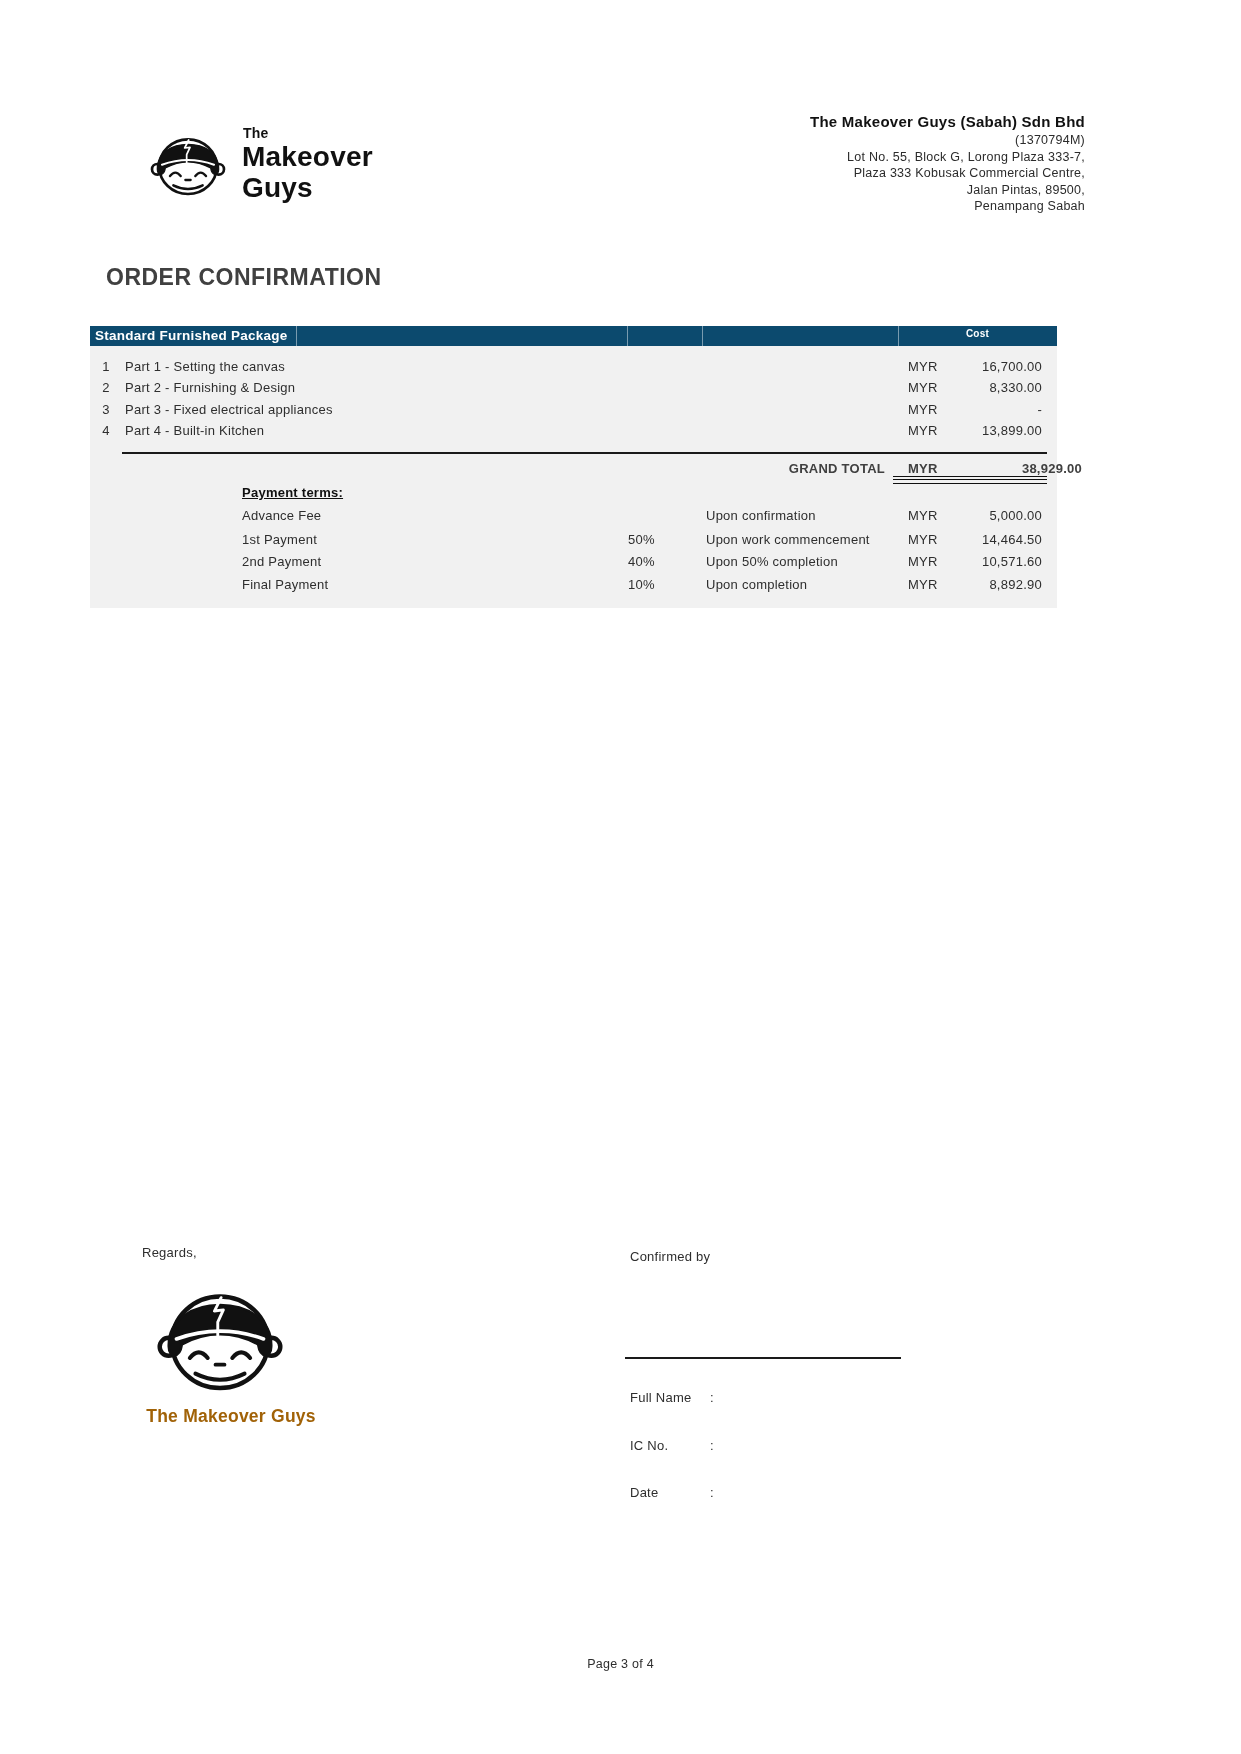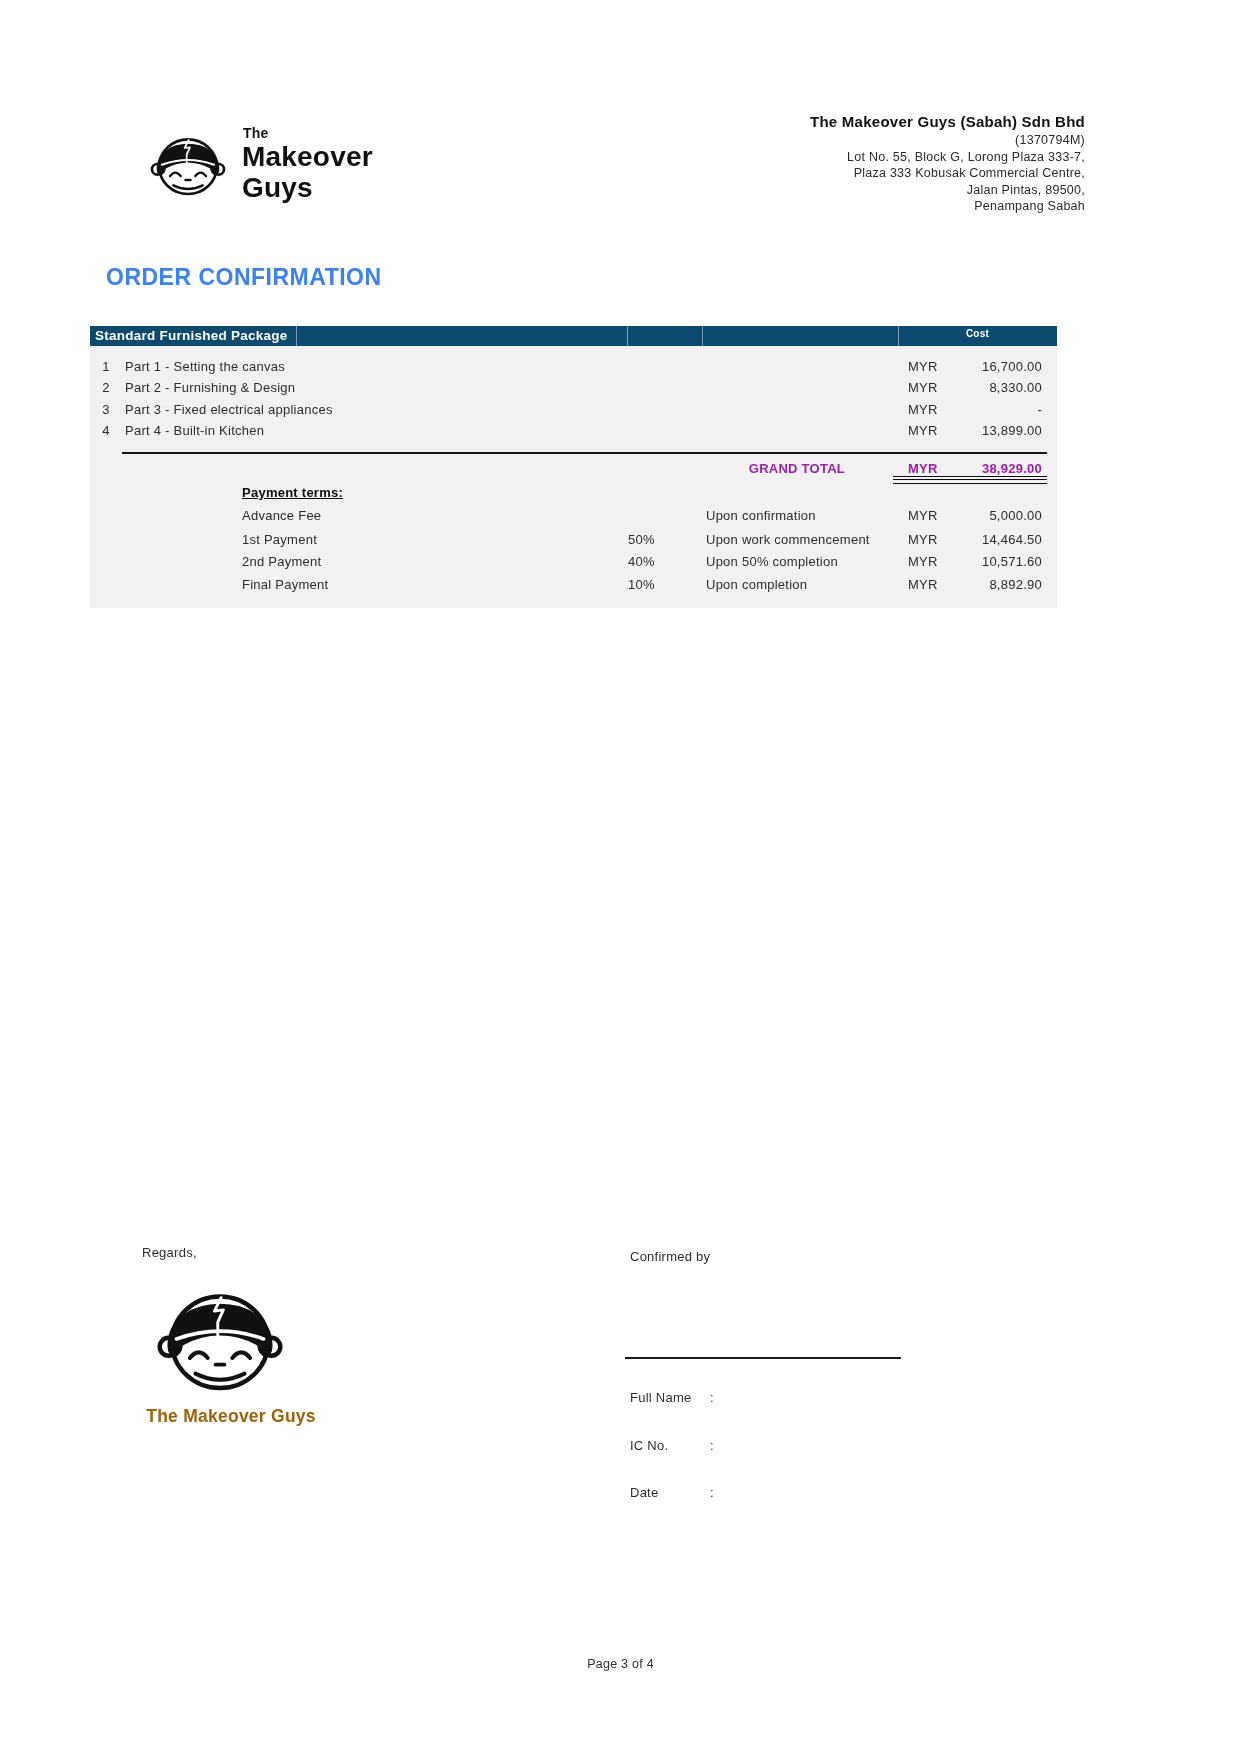"ORDER CONFIRMATION" .doc-title { color: #3b82f6 -> #404040 }
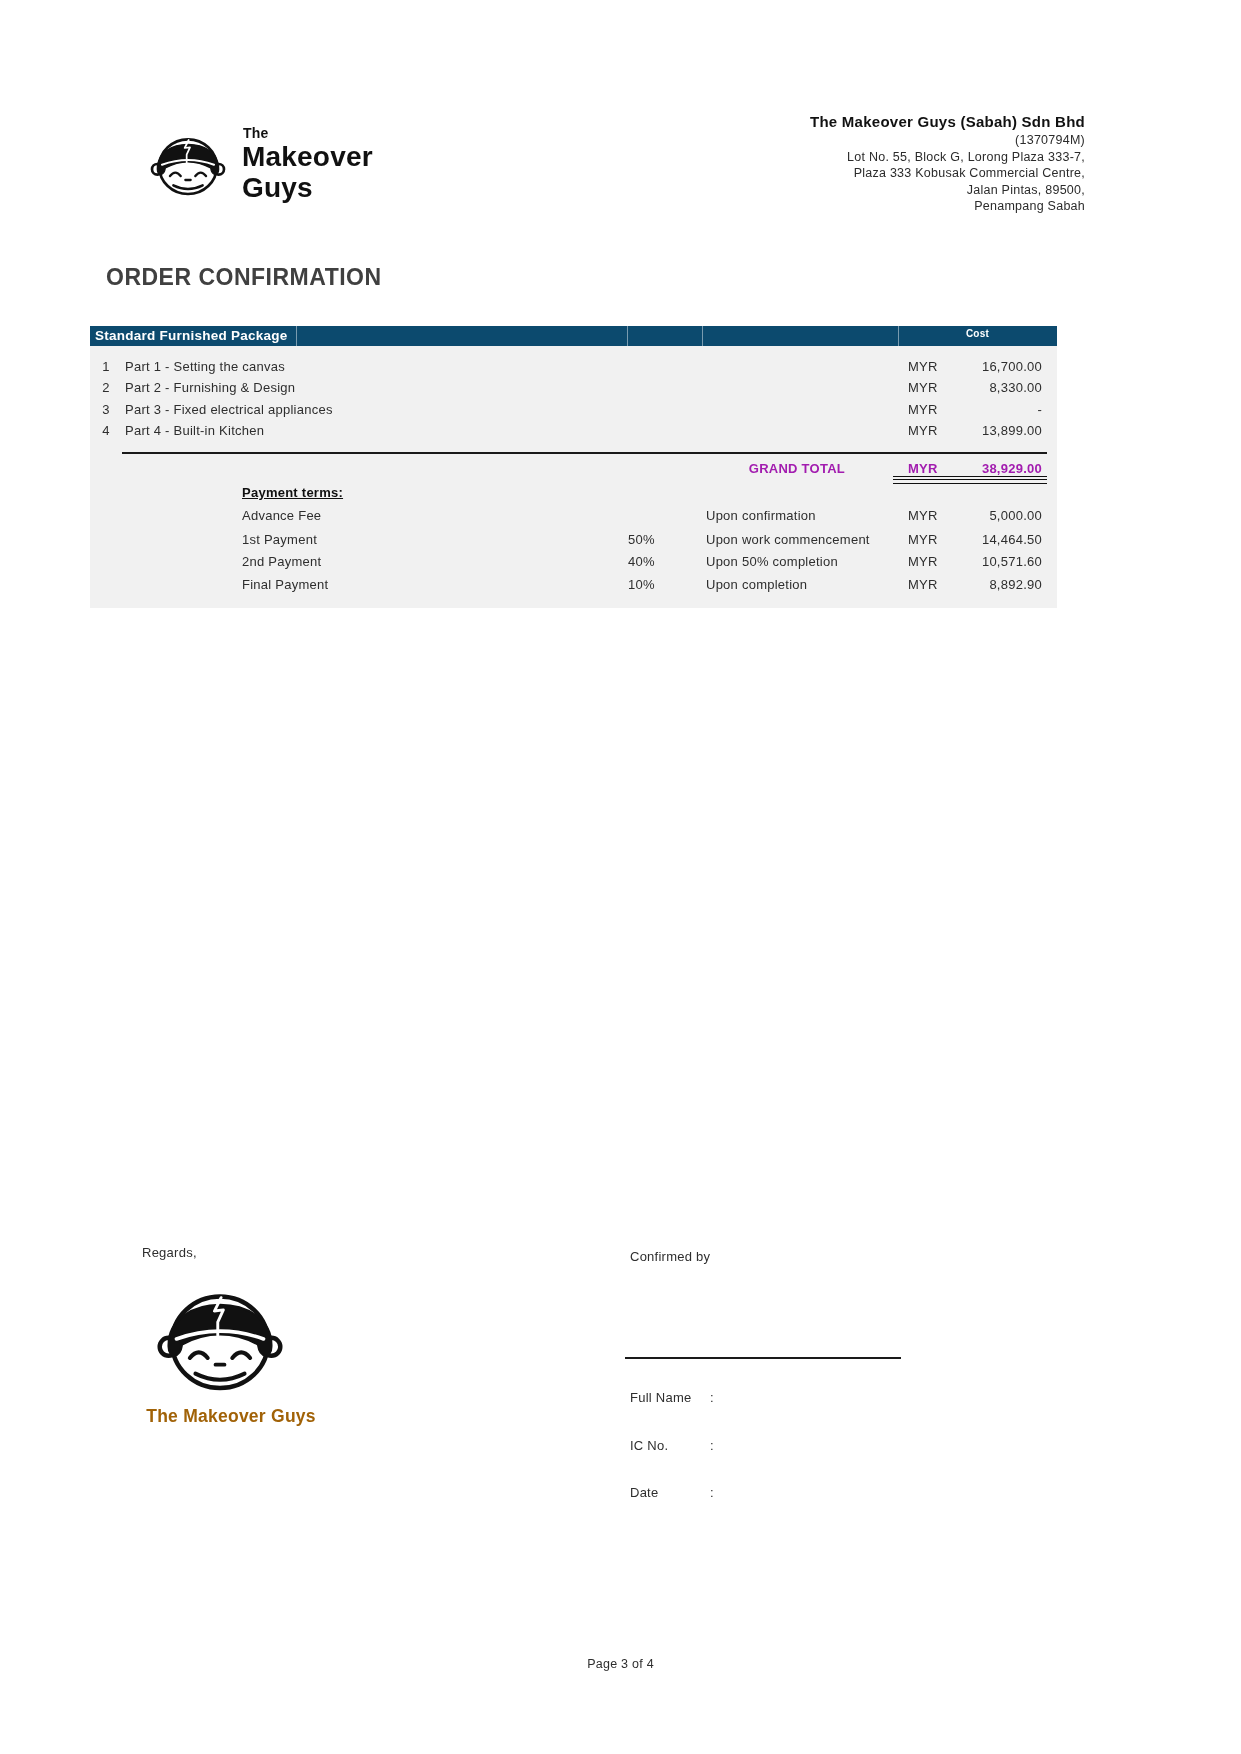"GRAND TOTAL" .gt-row { color: #a21caf -> #404040; padding-left: none -> 40px }
